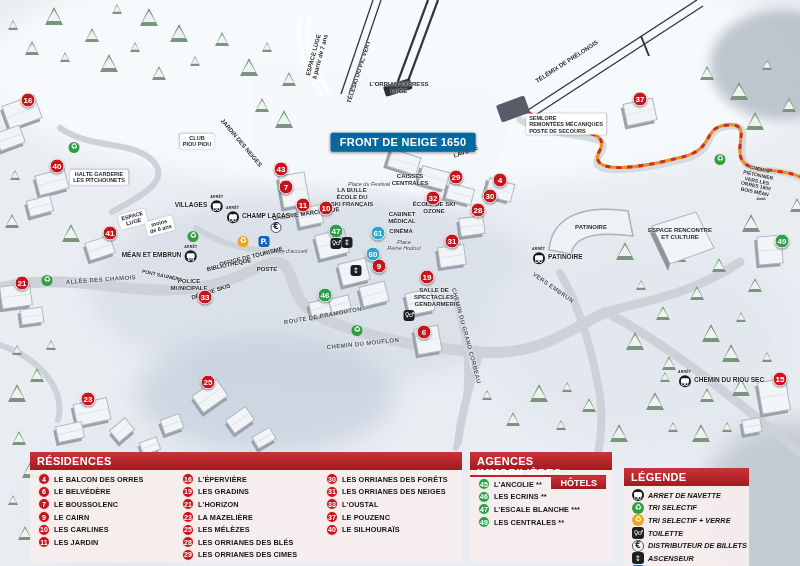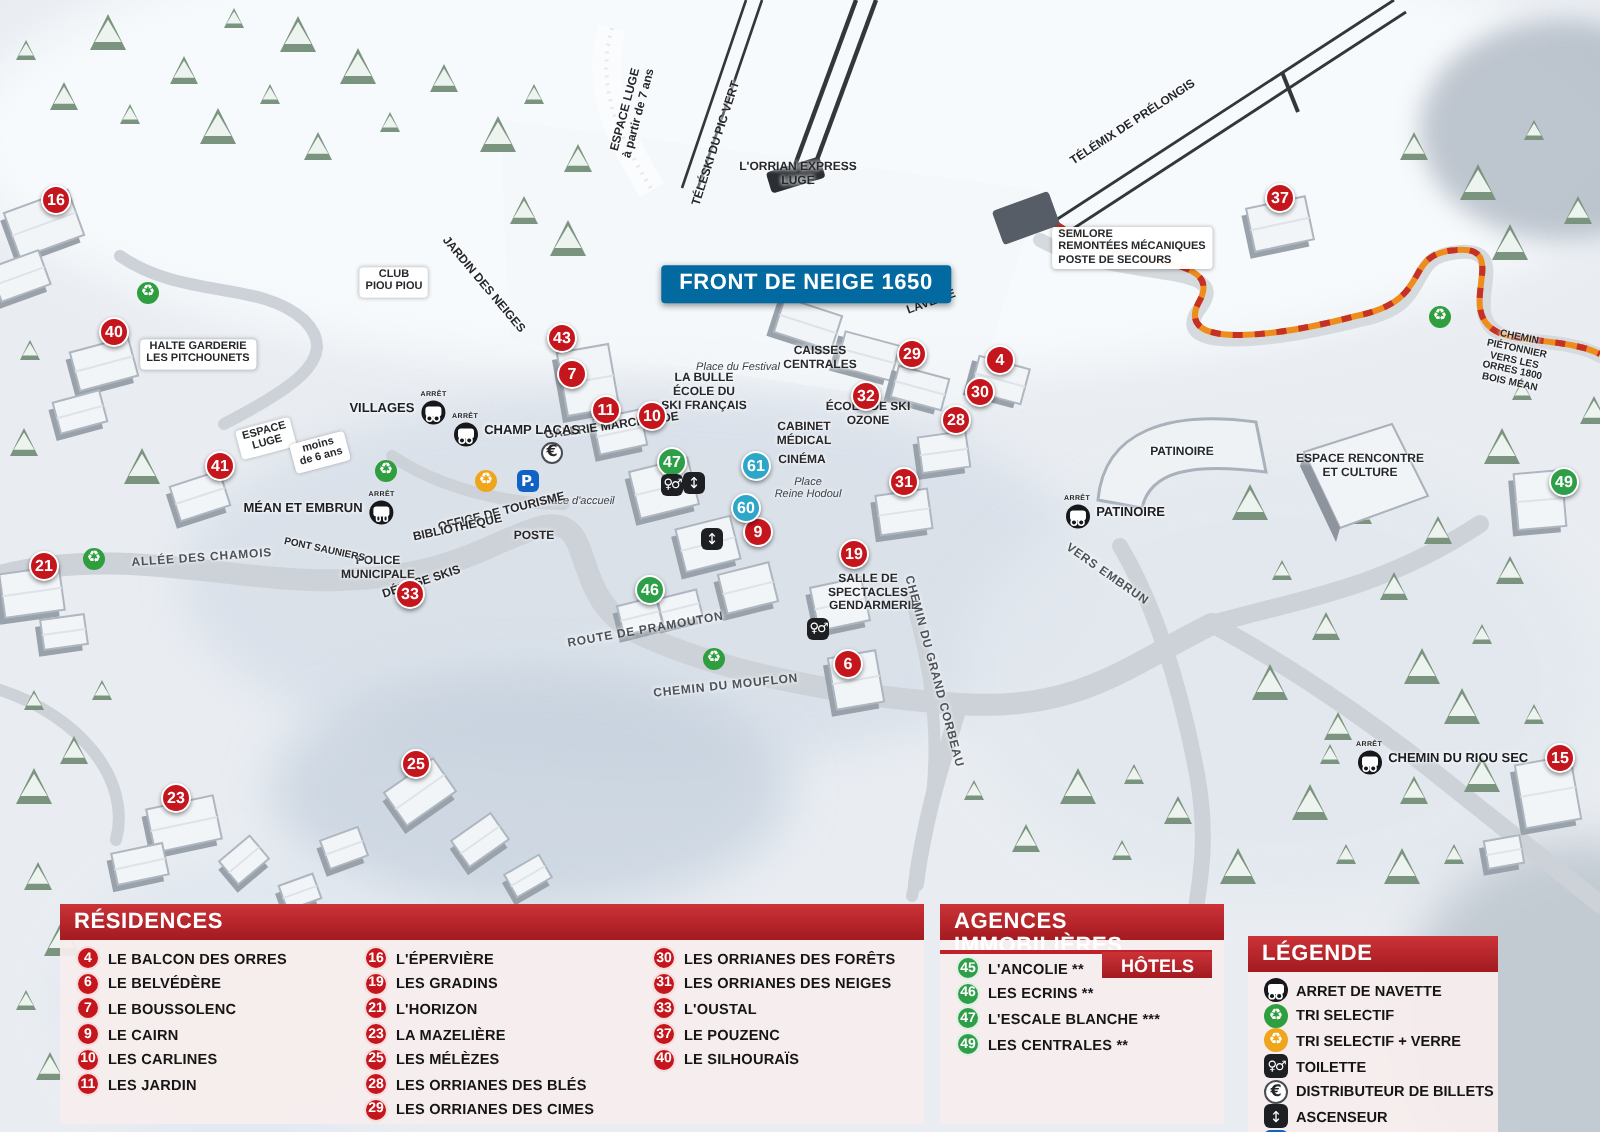"ARRET DE NAVETTE" .lg-label { font-style: none -> italic }
